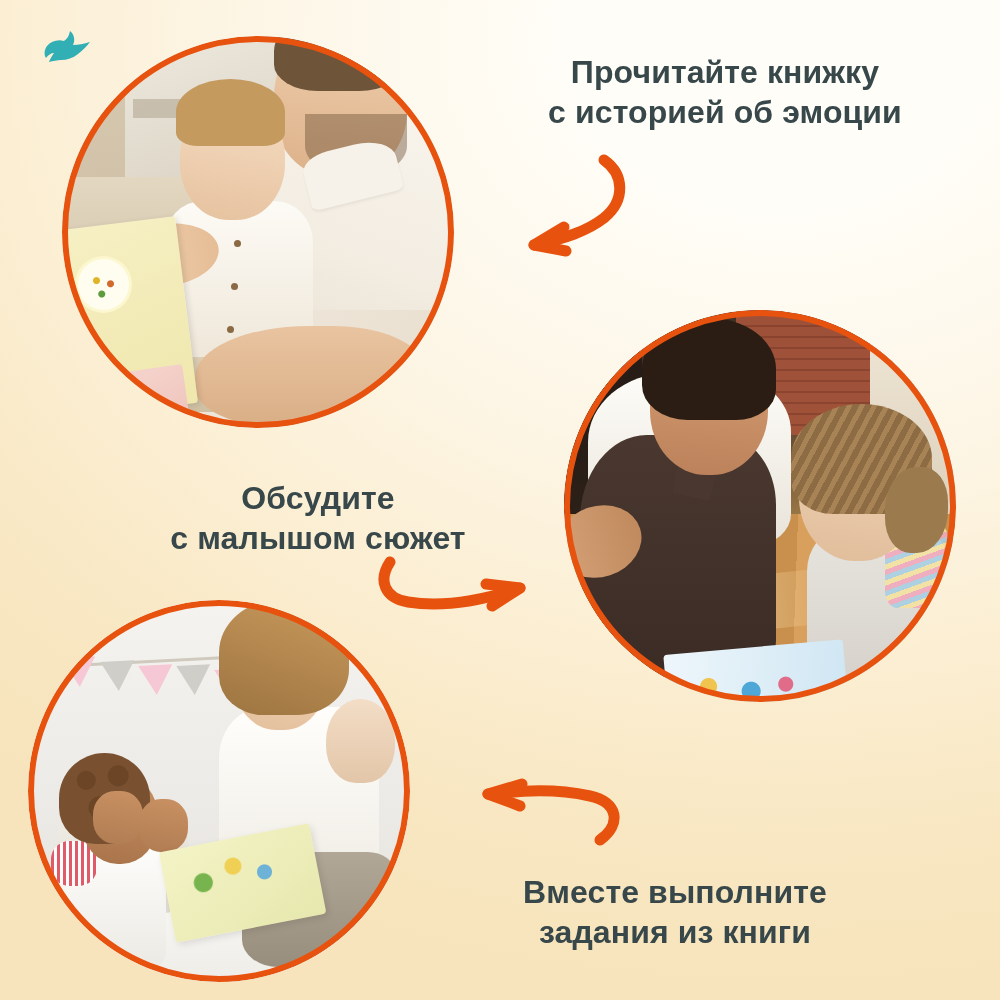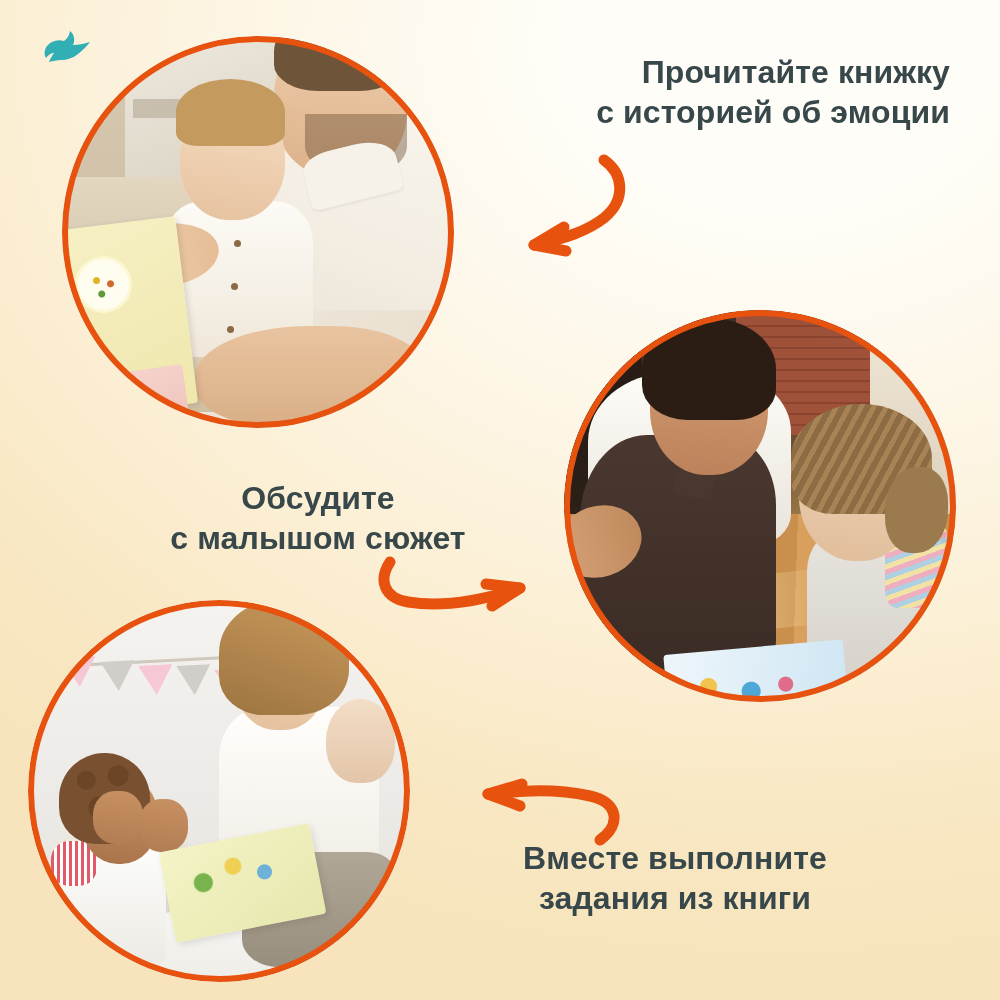"Прочитайте книжку" #cap1 { text-align: right -> none }
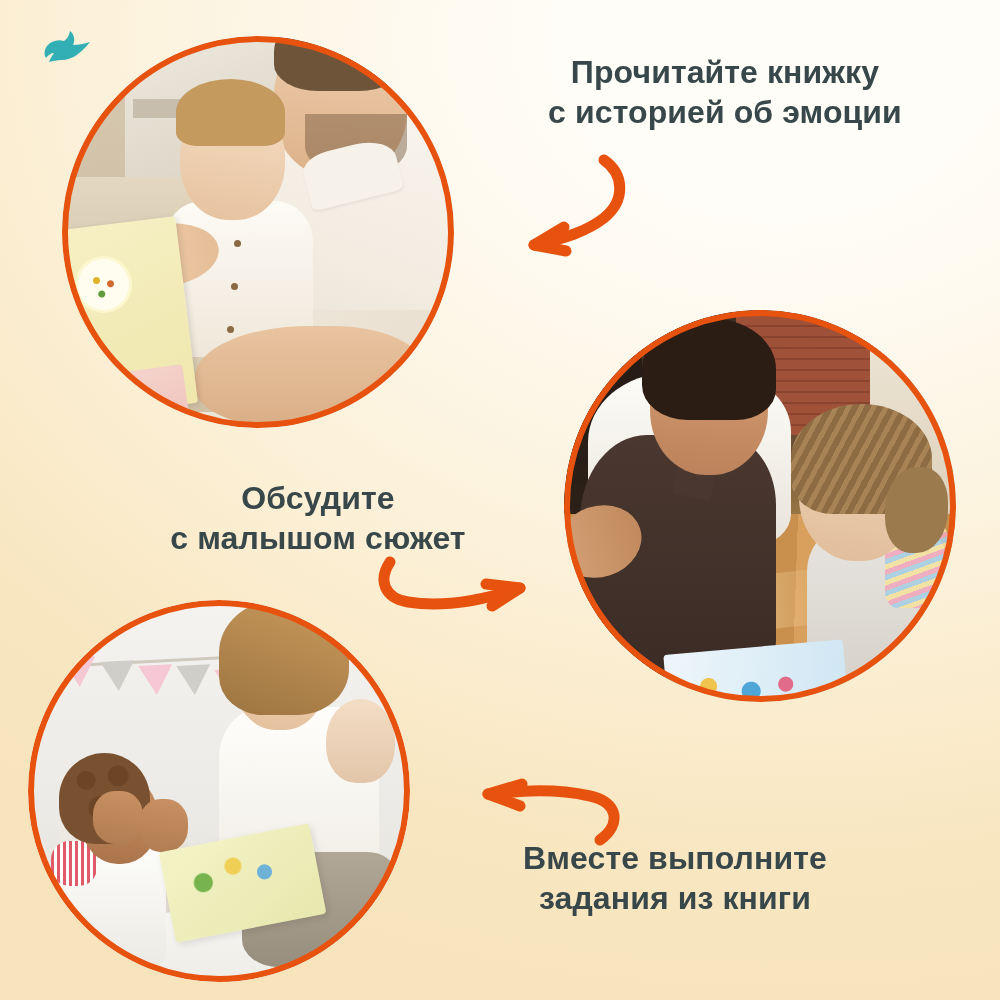"Вместе выполните" #cap3 { top: 838px -> 872px }
